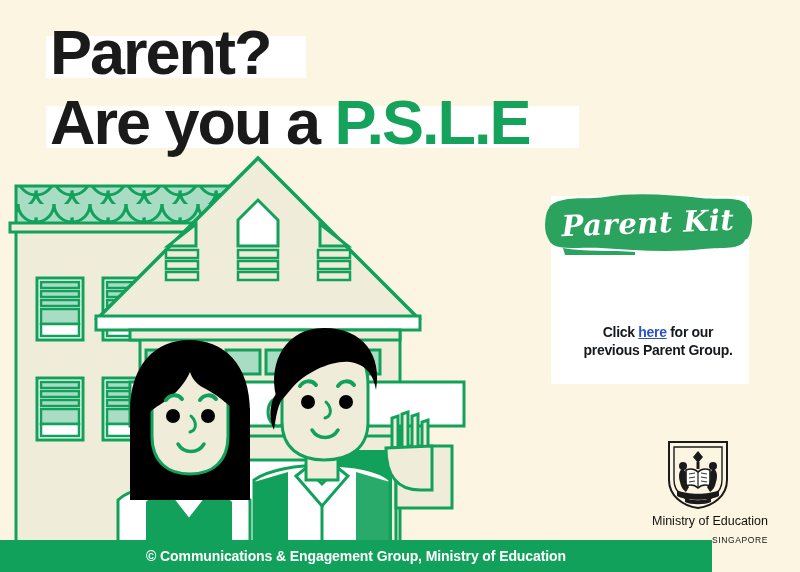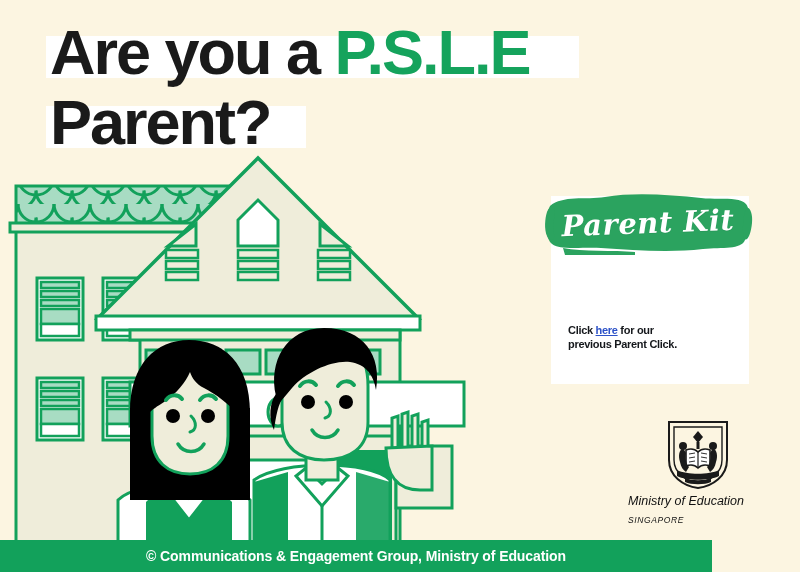"Are you a P.S.L.E" span.headline-line { order: before "Parent?" -> after "Parent?" }
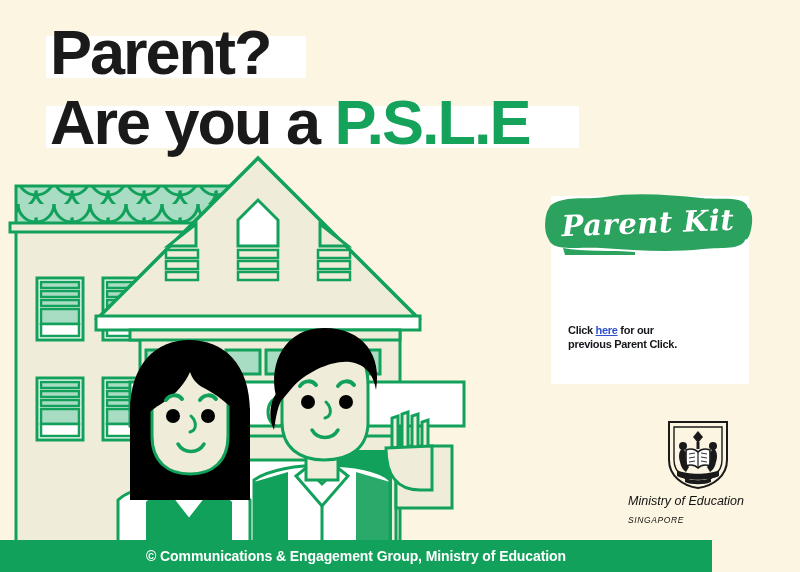"Click here for our" .kit-body { font-size: 11px -> 14px; text-align: none -> center }
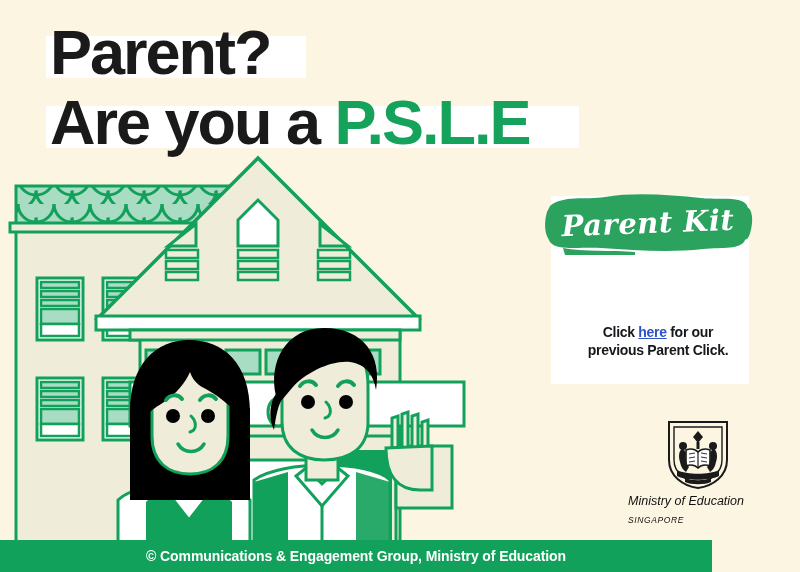"previous Parent Click." div { text: Click -> Group }
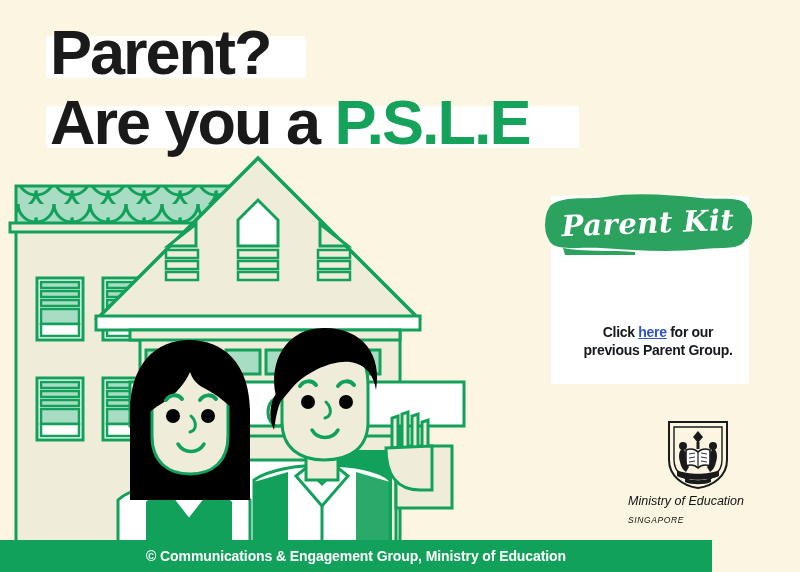"Ministry of Education" .moe-logo { font-style: italic -> none; text-align: left -> right; top: 420px -> 440px }
